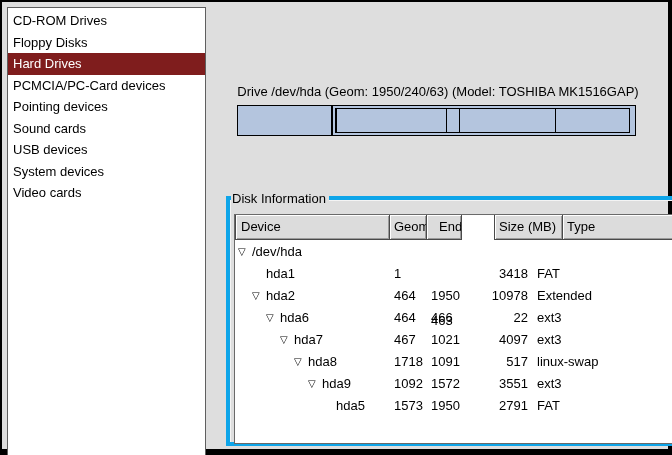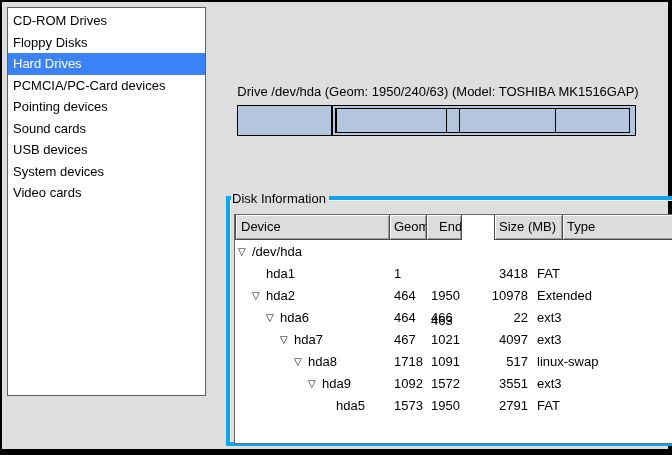"CD-ROM Drives" .sidebar { height: 389px -> 449px }
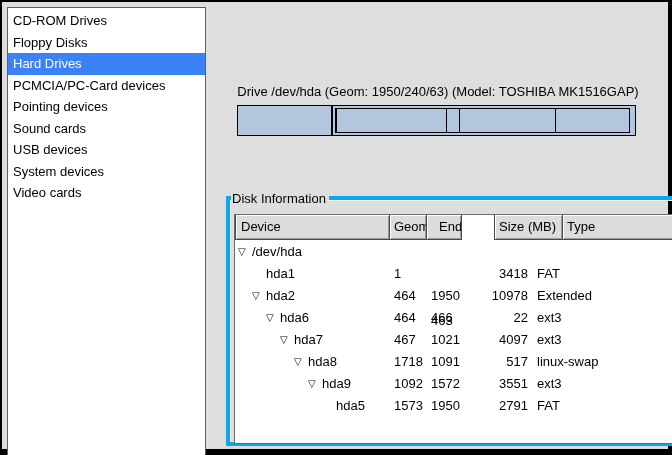"Hard Drives" .sidebar-item.selected { background: #3b82f6 -> #7f1d1d }
